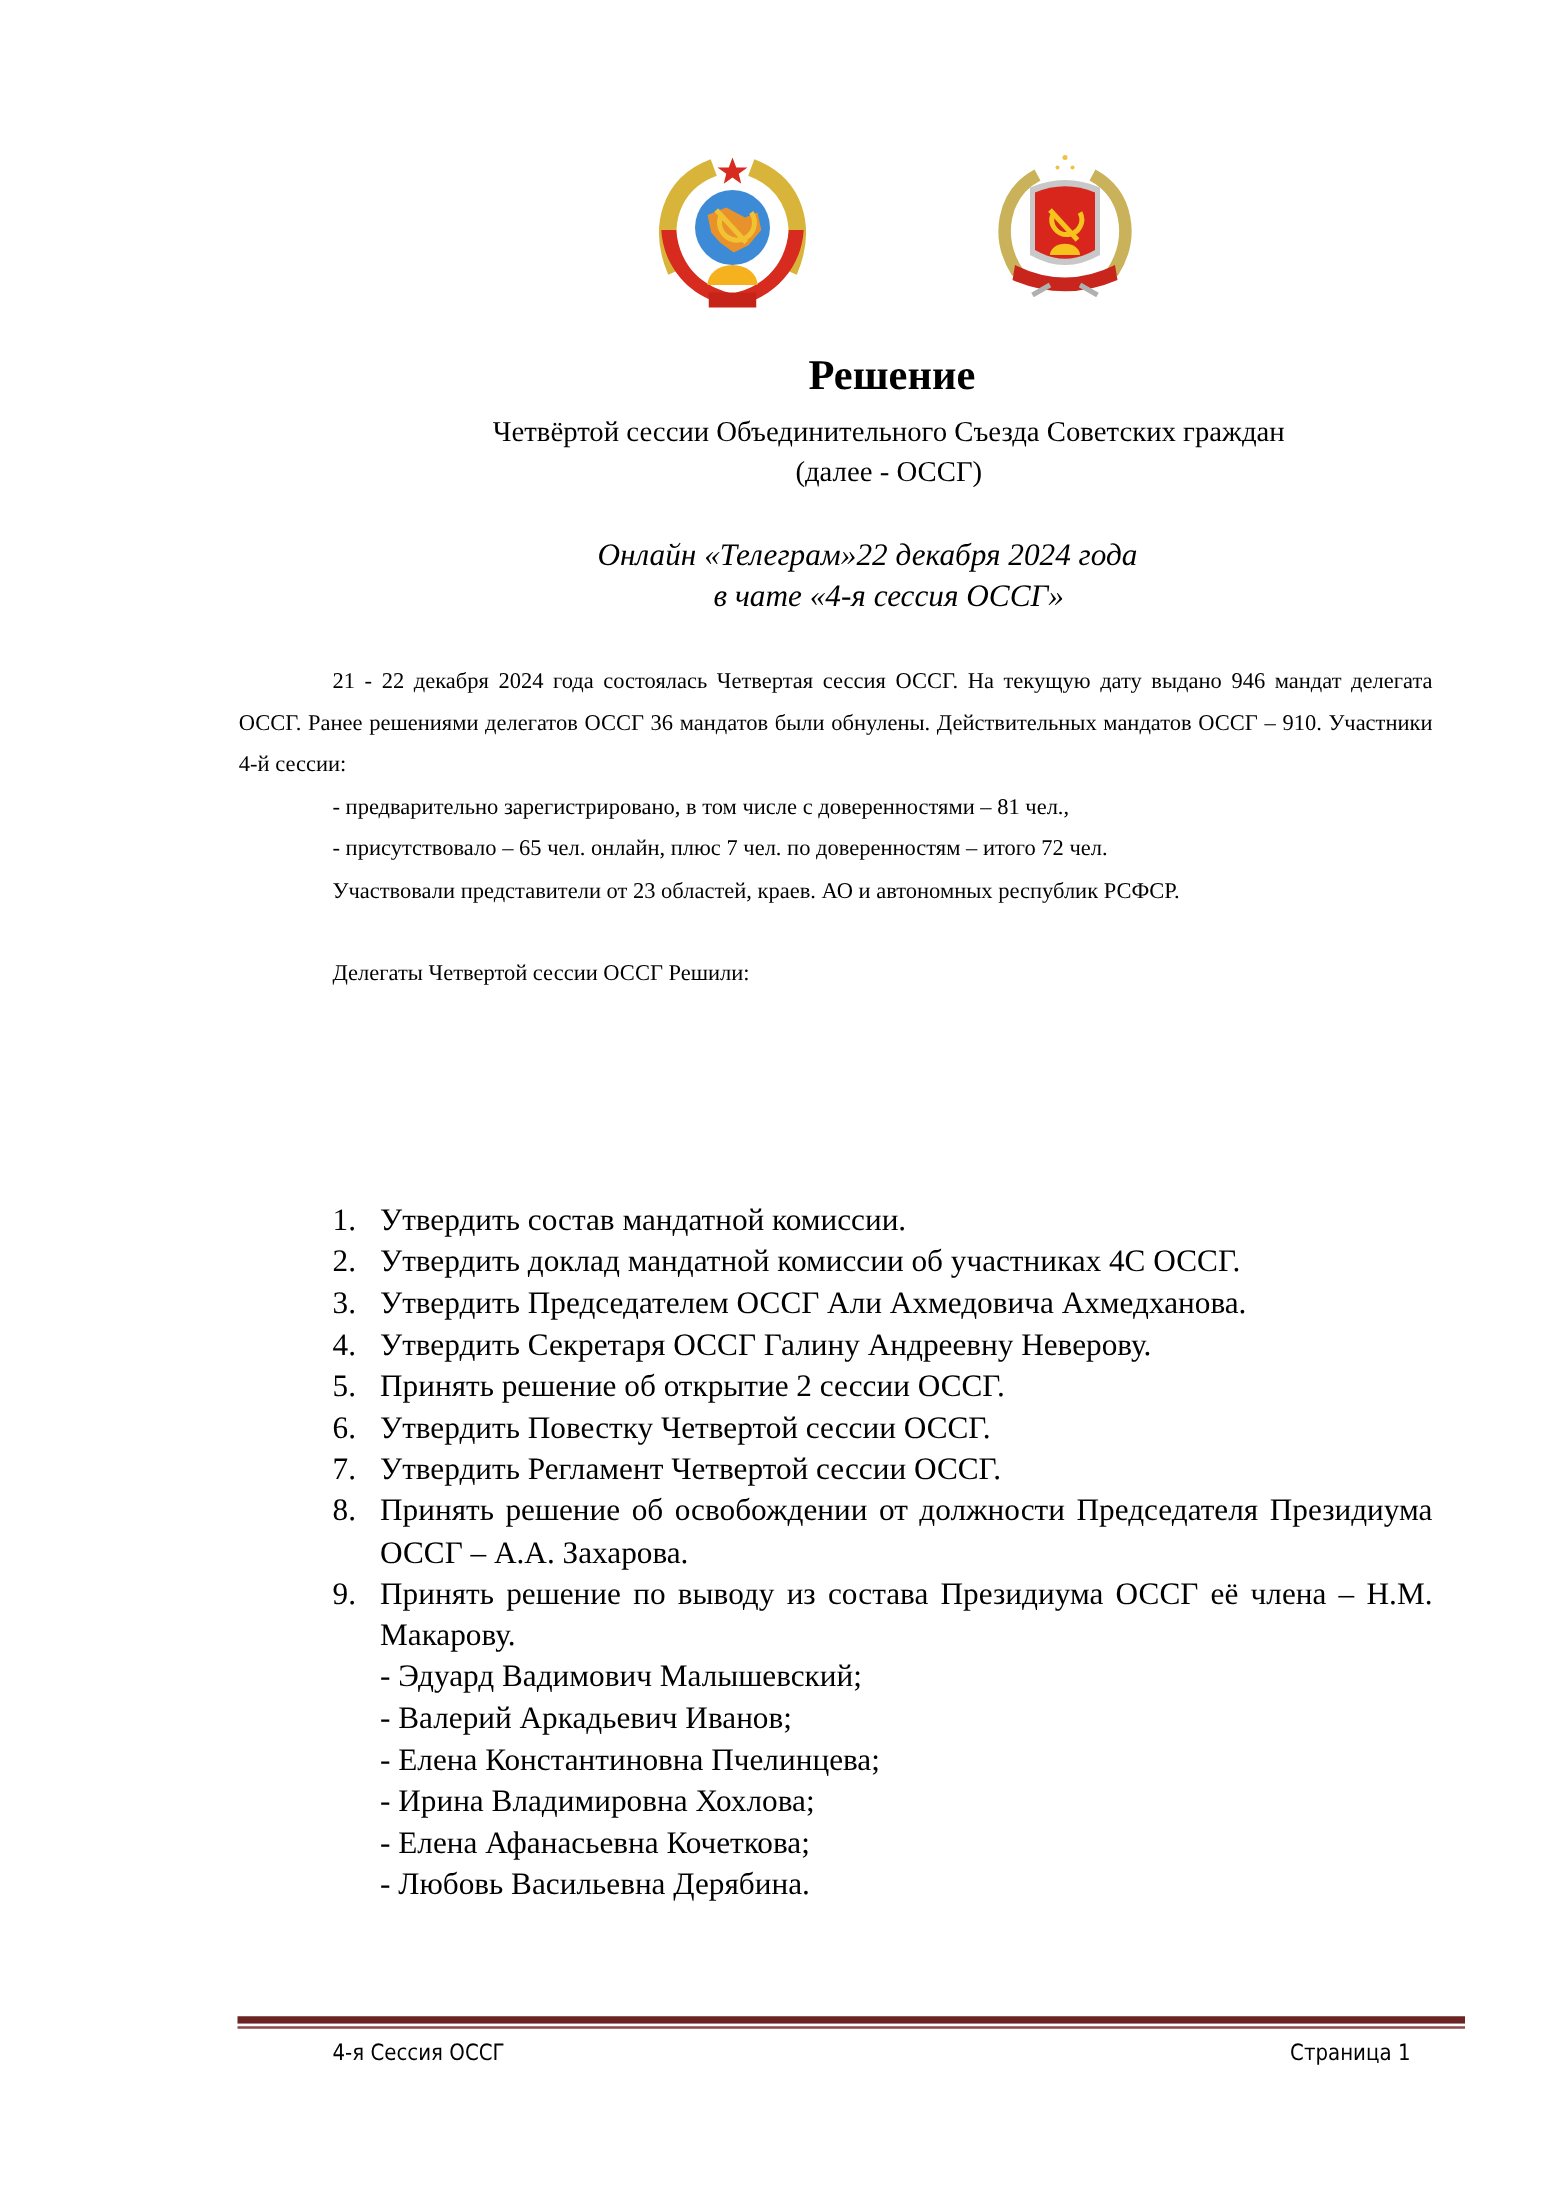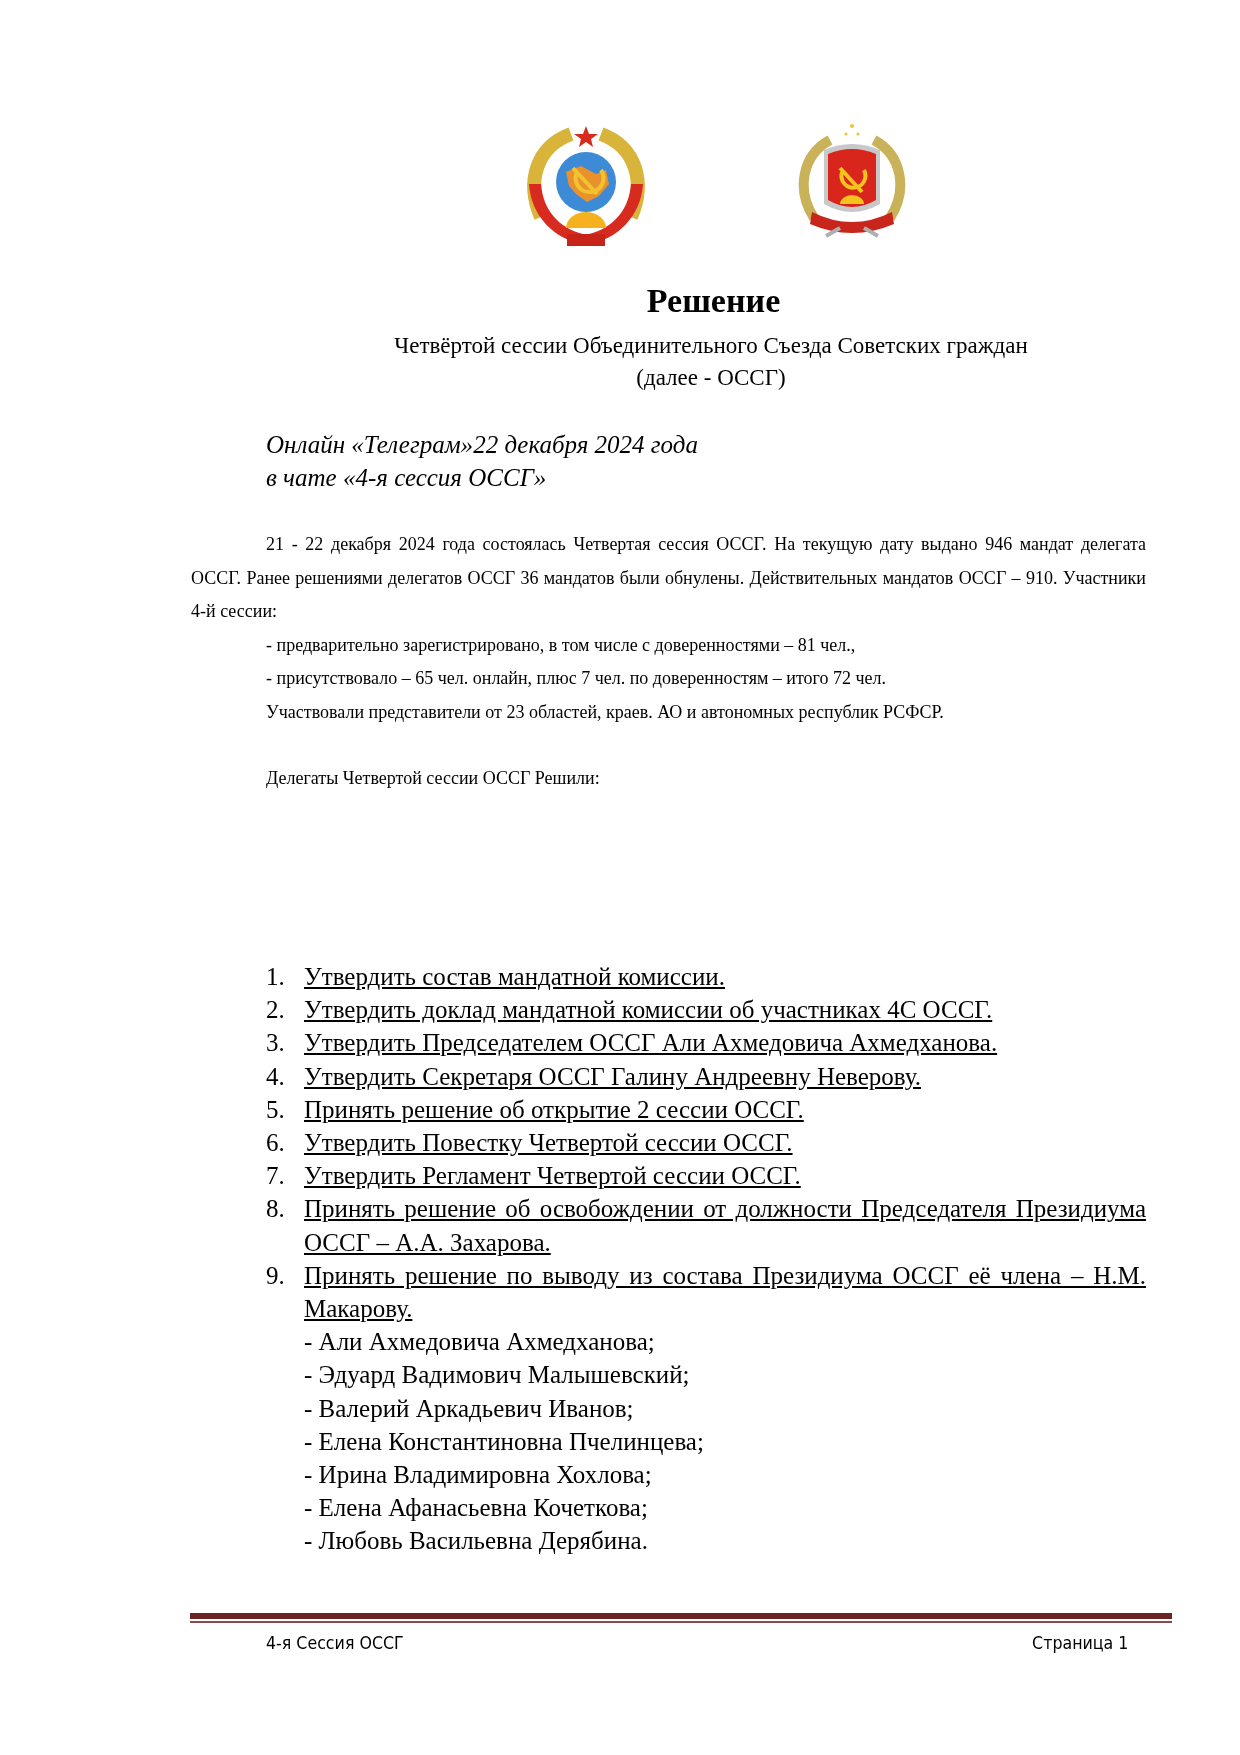"Онлайн «Телеграм»" .meta .row { justify-content: flex-start -> center }
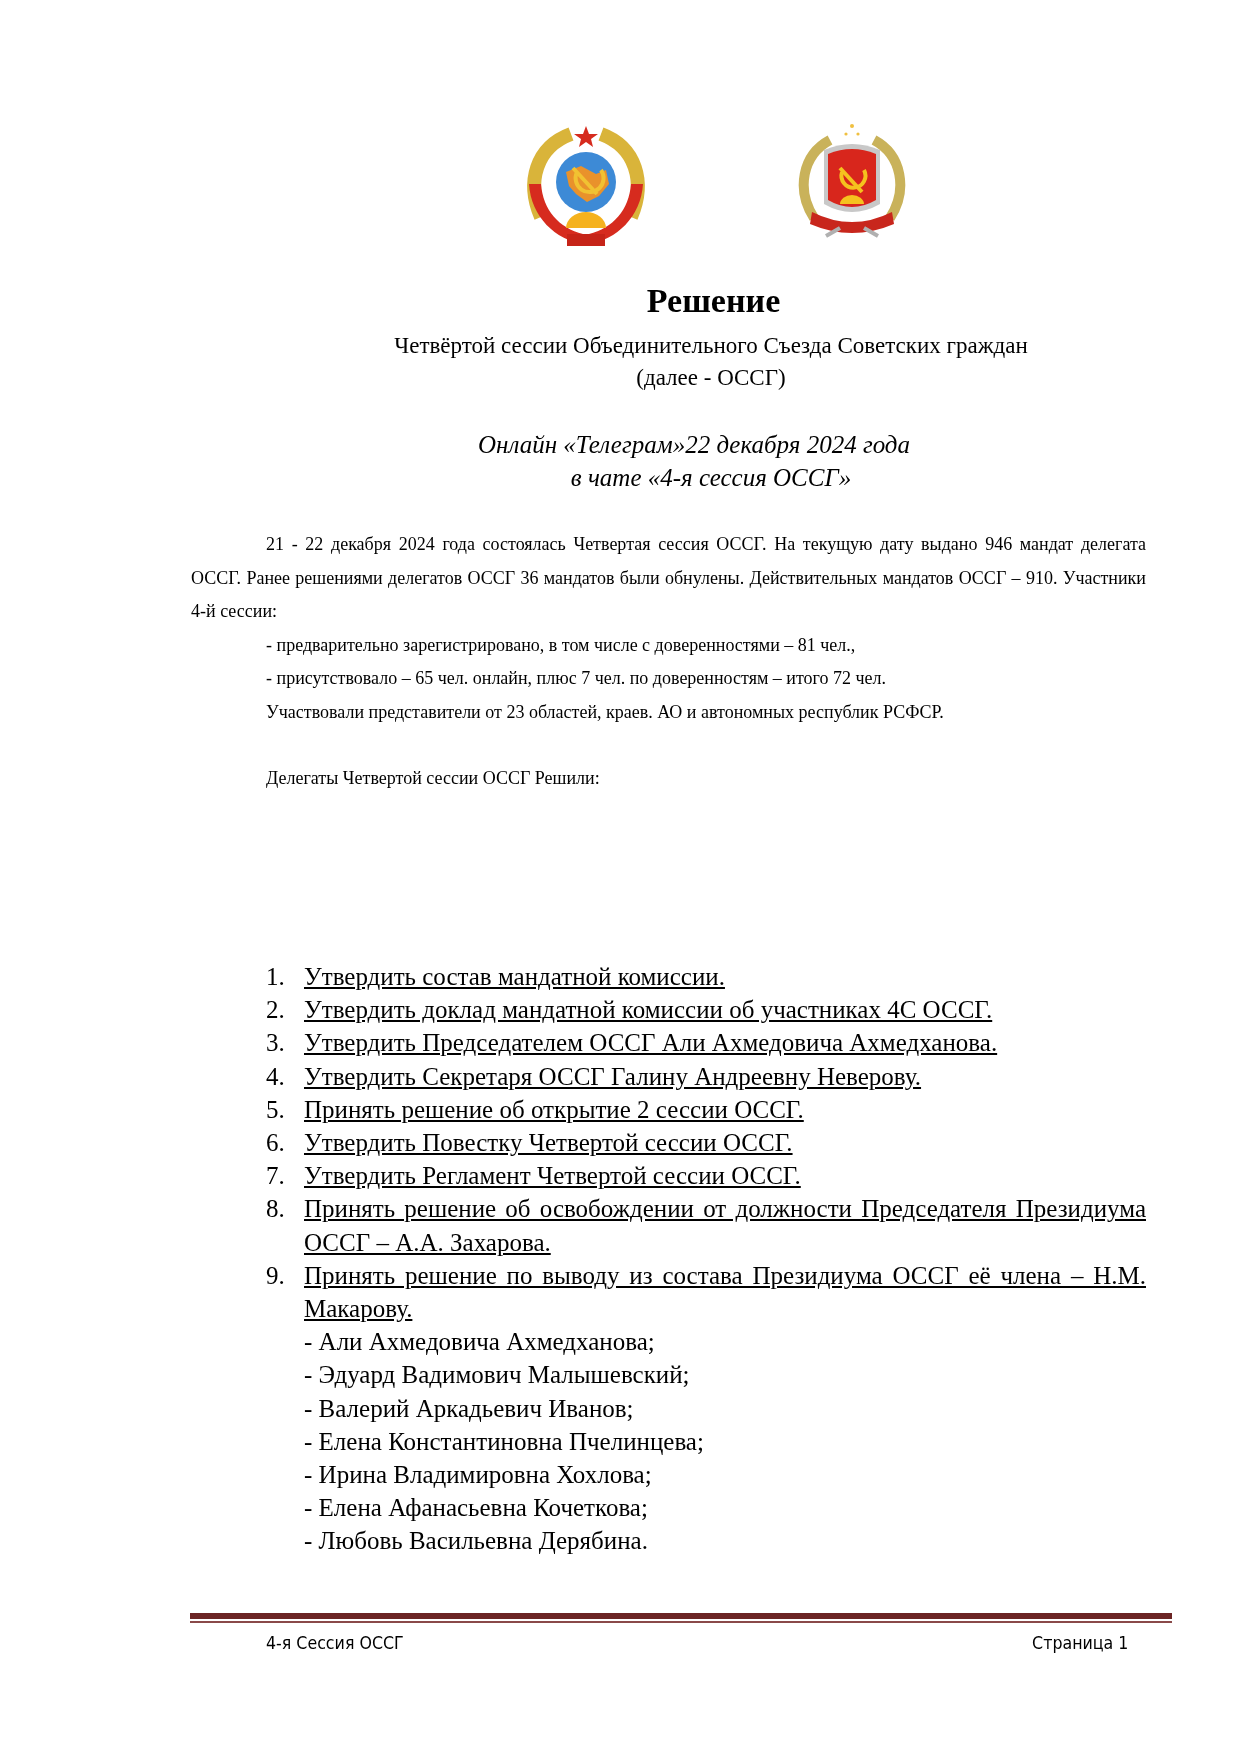"Утвердить состав мандатной комиссии." .li .txt { text-decoration: underline -> none }
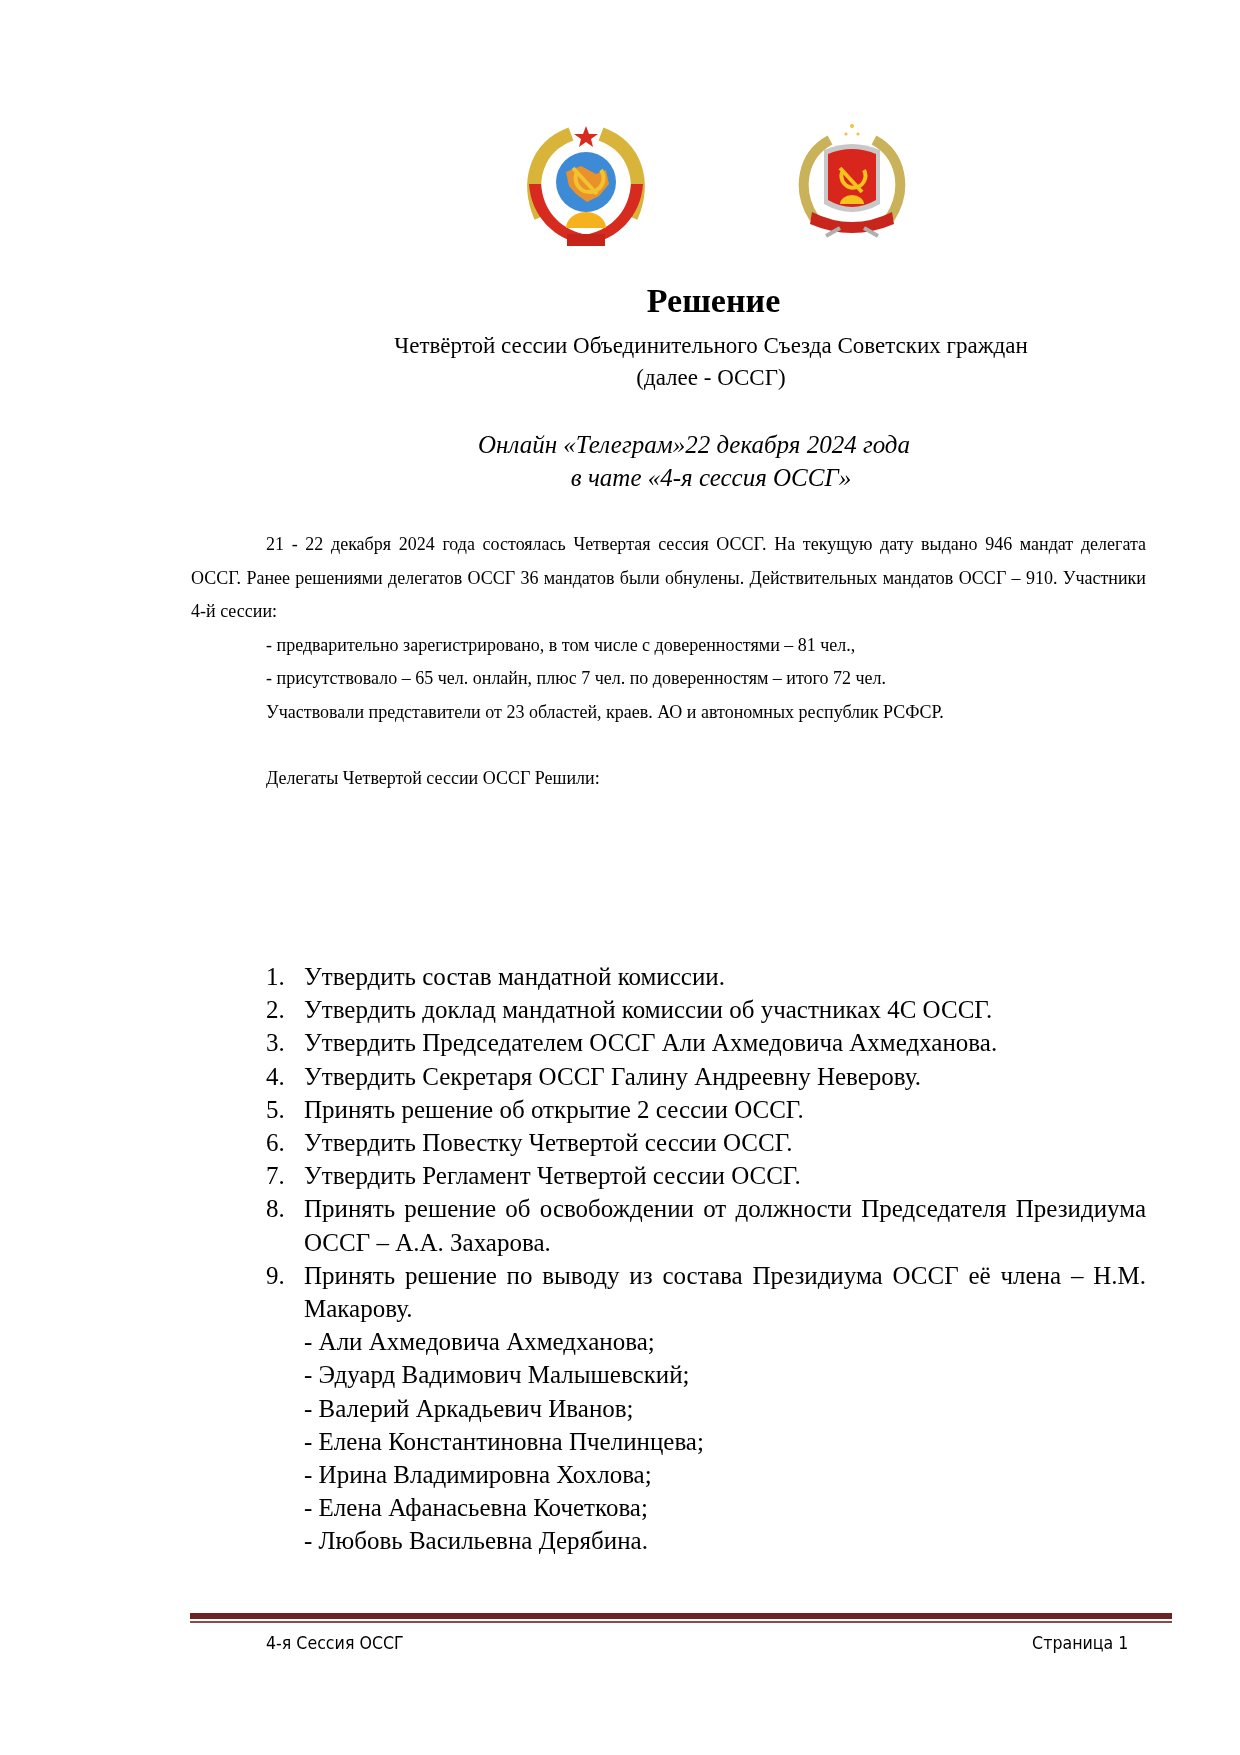"- Али Ахмедовича Ахмедханова;" div { html: <div>- Али Ахмедовича Ахмедханова;</div> -> none }
